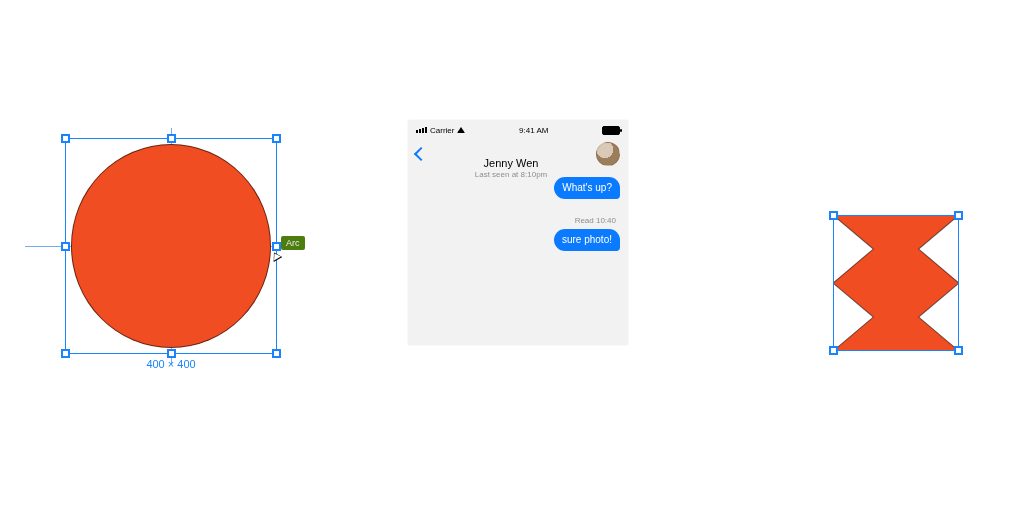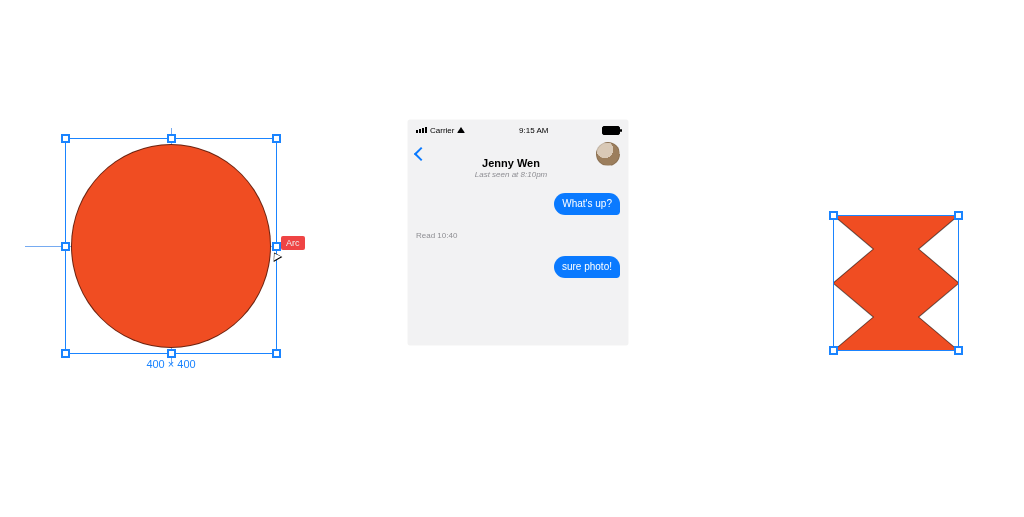"9:15 AM" span { text: 9:15 -> 9:41 }
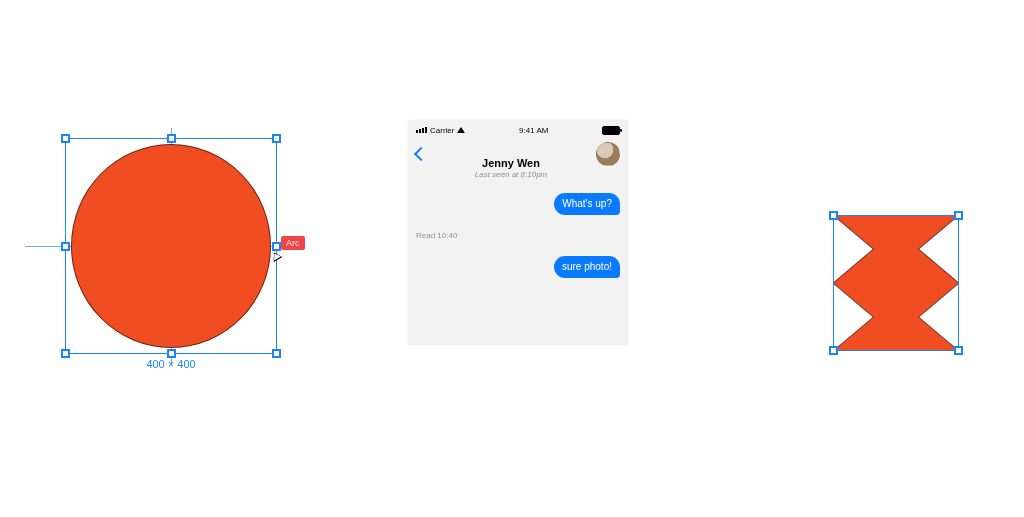"Jenny Wen" .nav-name { font-weight: 700 -> 400 }
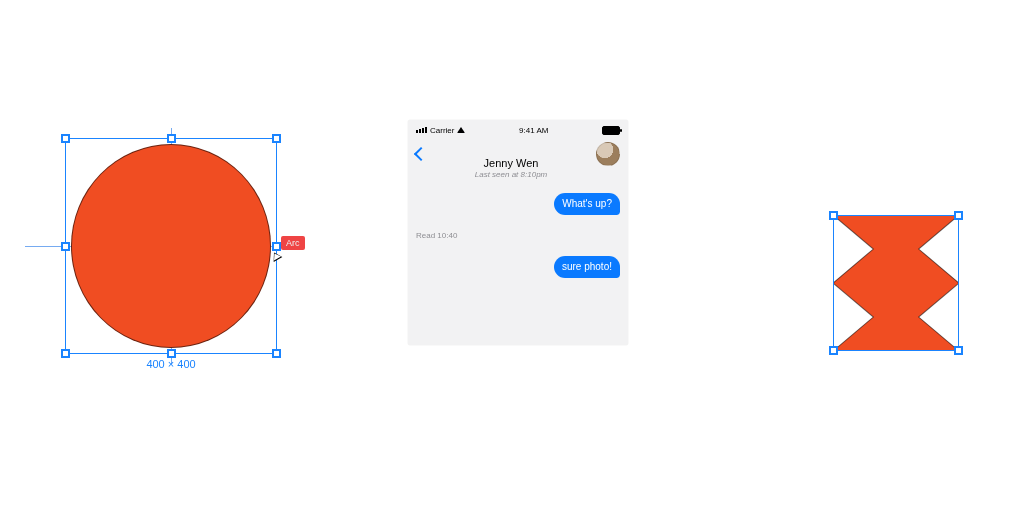"Last seen at 8:10pm" .nav-sub { font-style: italic -> none }
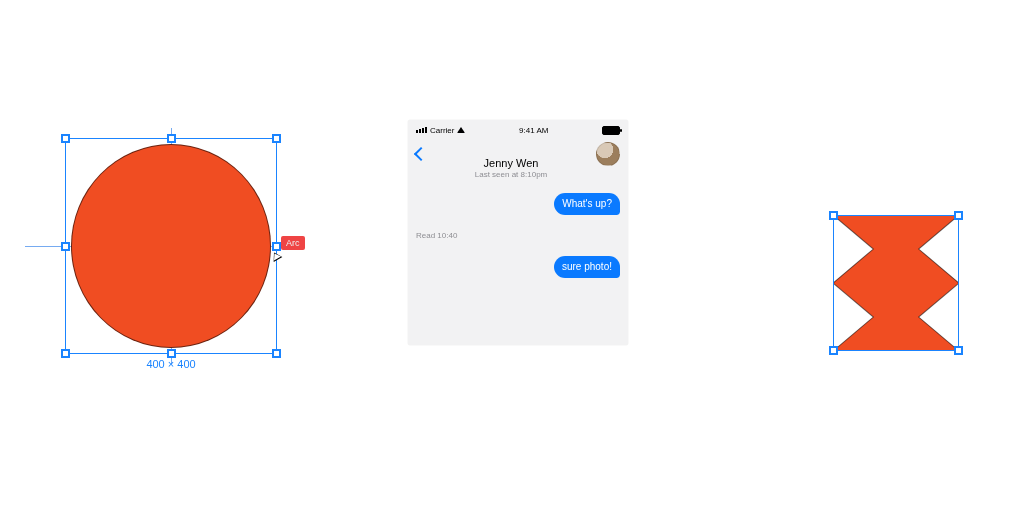"What's up?" .row { margin: 16px 0 -> 0 0 }
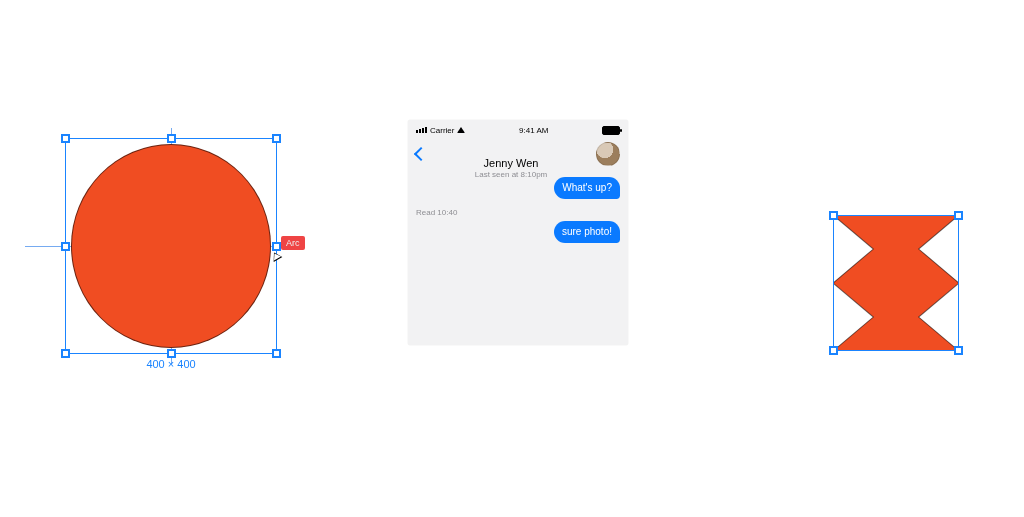"Read 10:40" .read { margin: 9px 4px 4px 0 -> 17px 4px 4px 0; text-align: left -> right }
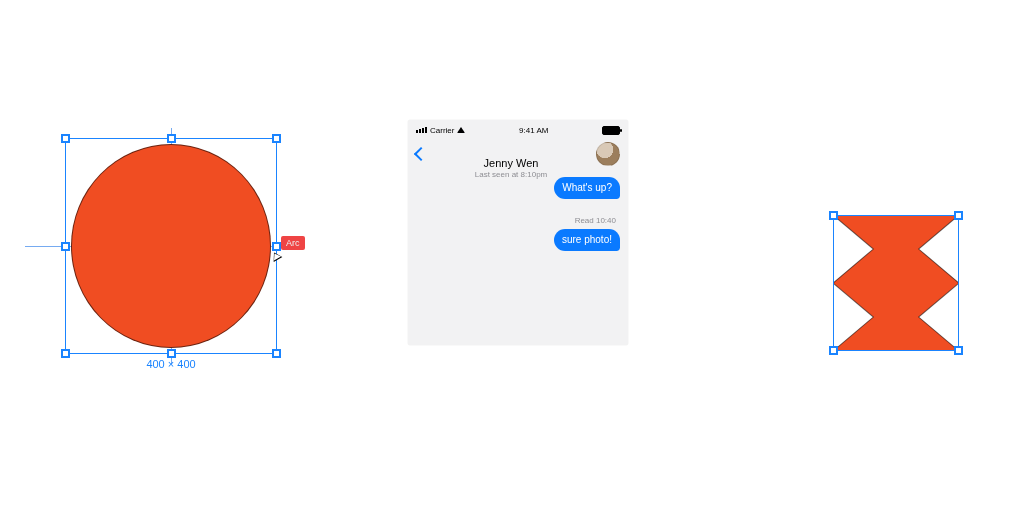"Arc" .arc-tooltip { background: #ef4444 -> #4d7c0f }
